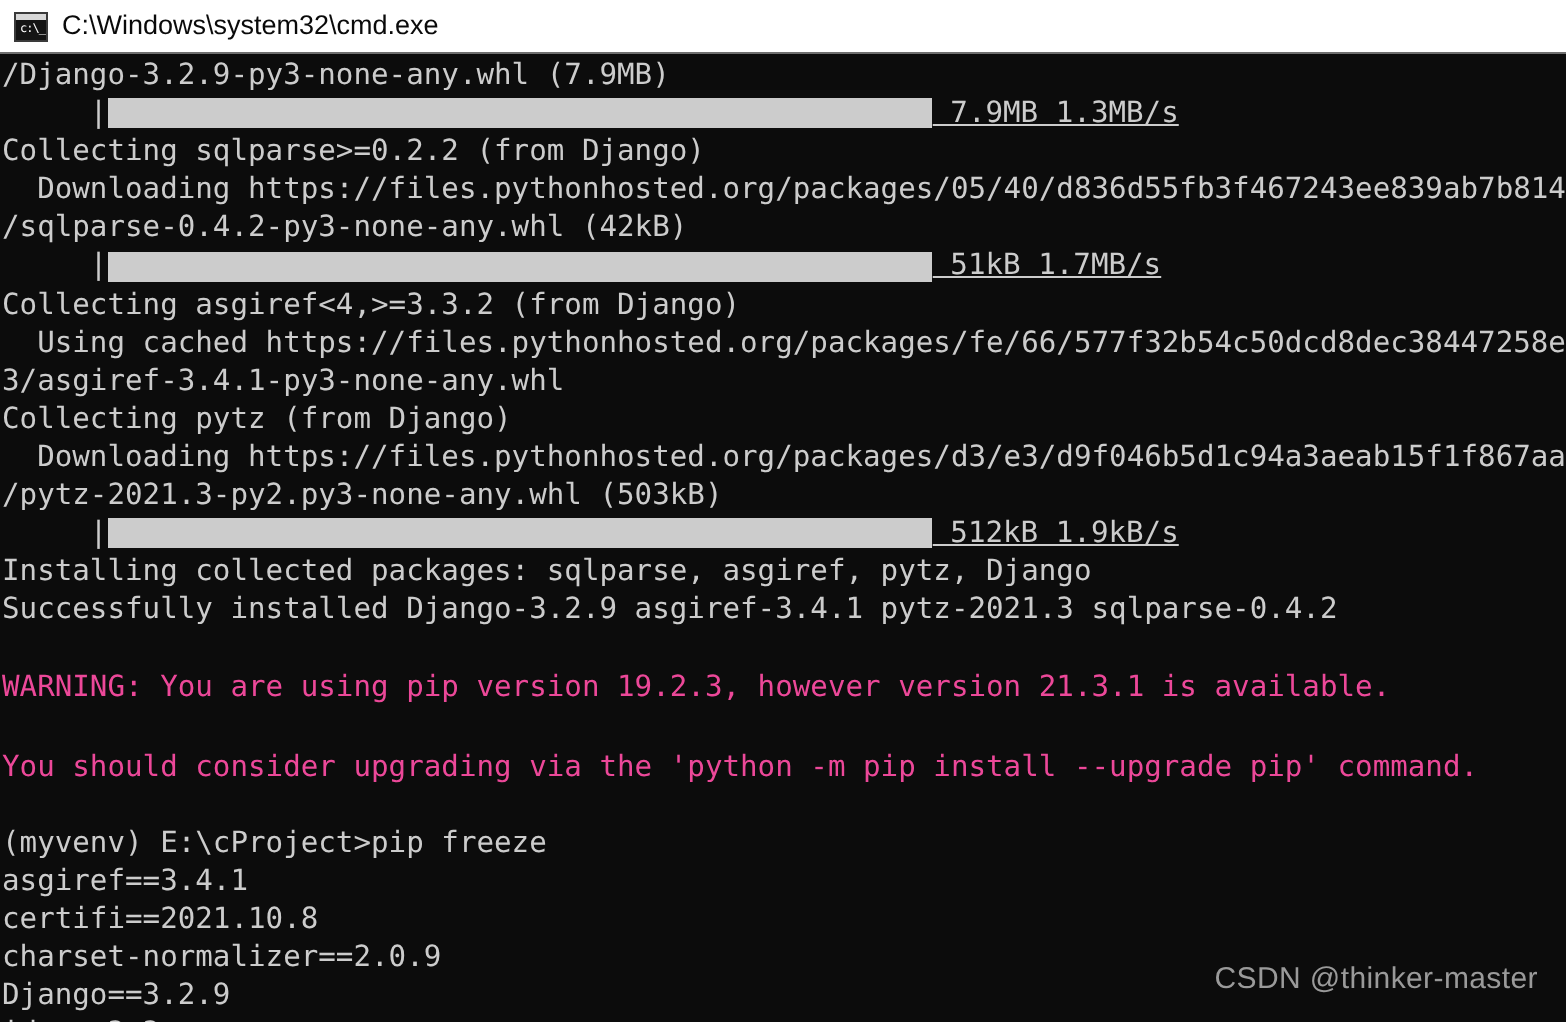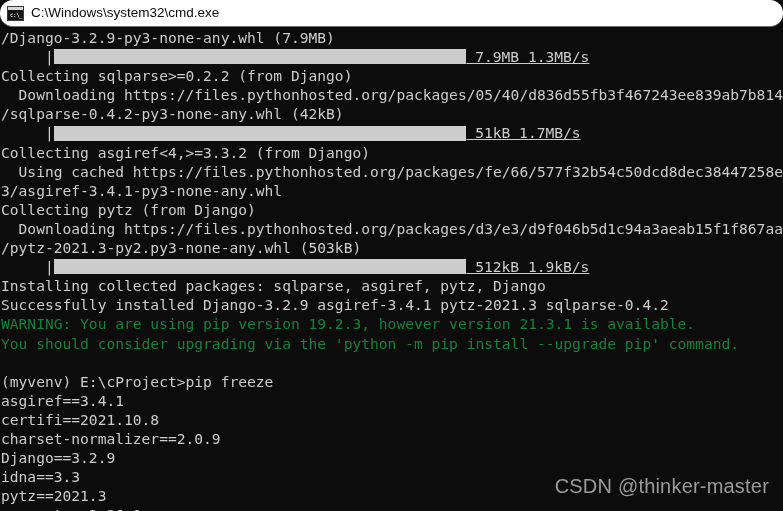"C:\Windows\system32\cmd.exe" .titlebar { border-radius: 13px -> none }
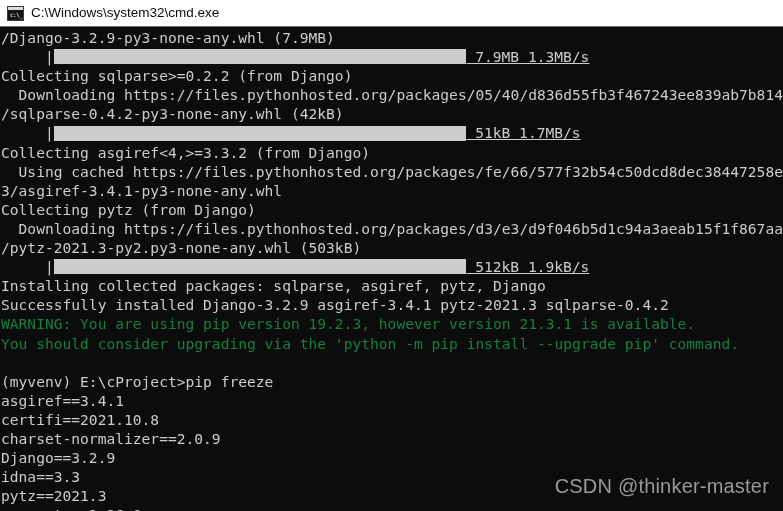"WARNING: You are using pip" .c-yellow { color: #15803d -> #ec4899; margin-top: none -> 20px }
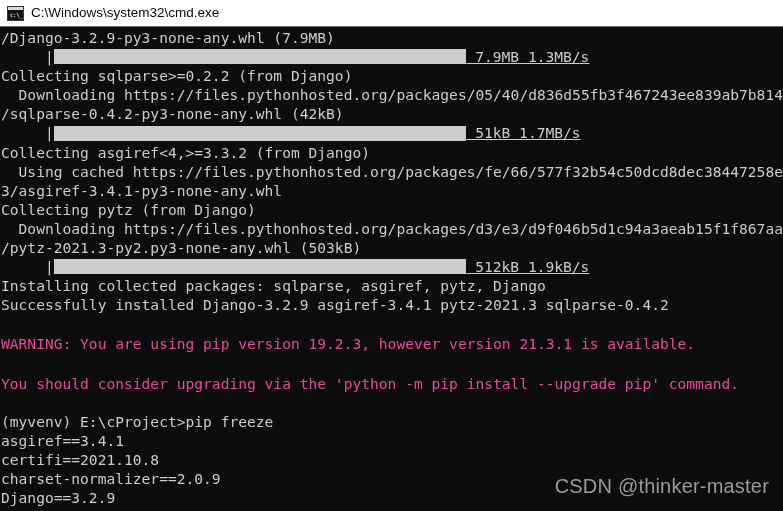"CSDN @thinker-master" .watermark { font-size: 20px -> 15px }
